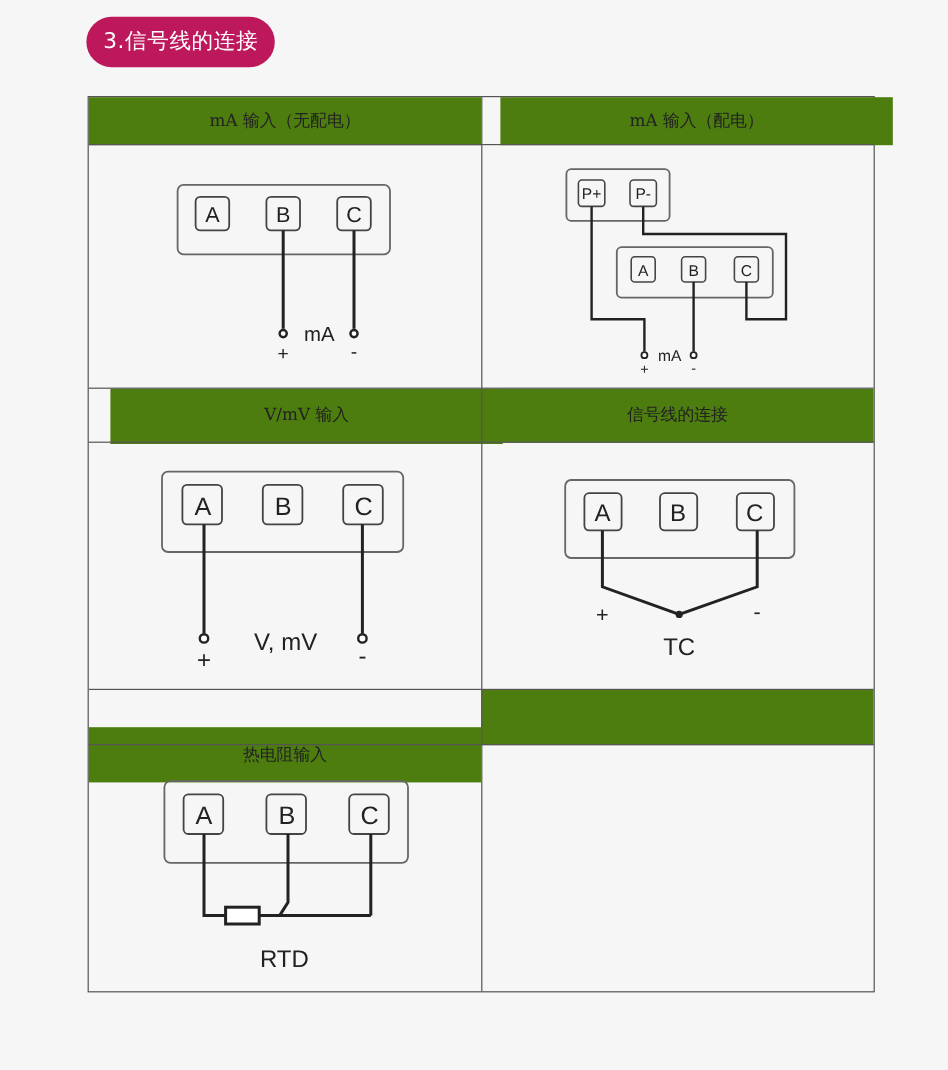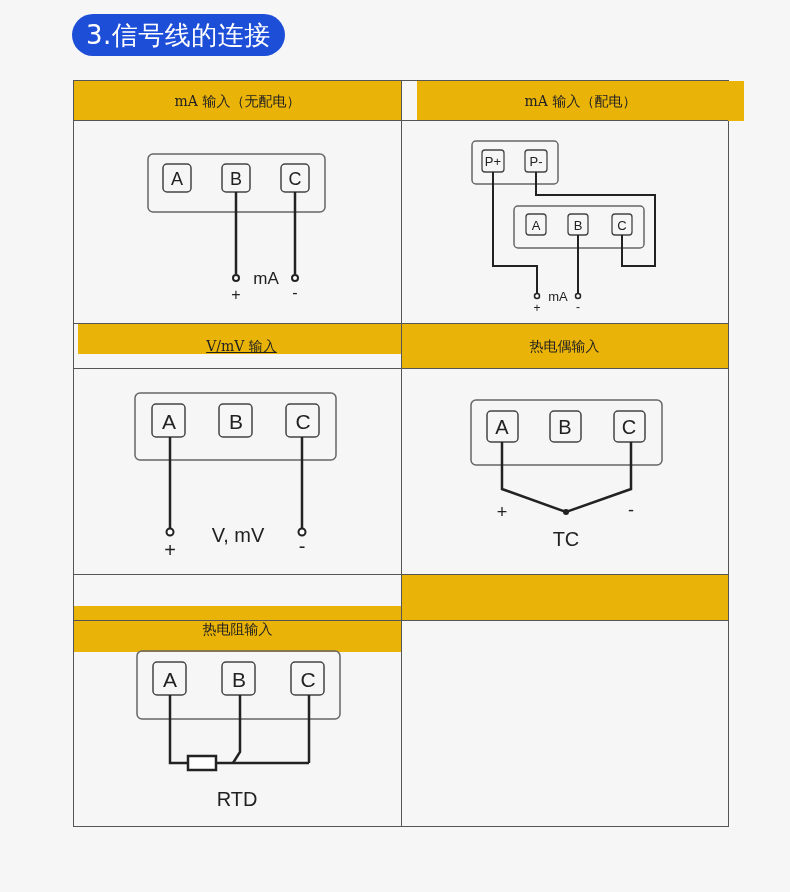"3.信号线的连接" .title-pill { background: #1d4ed8 -> #be185d; font-size: 26px -> 18px }
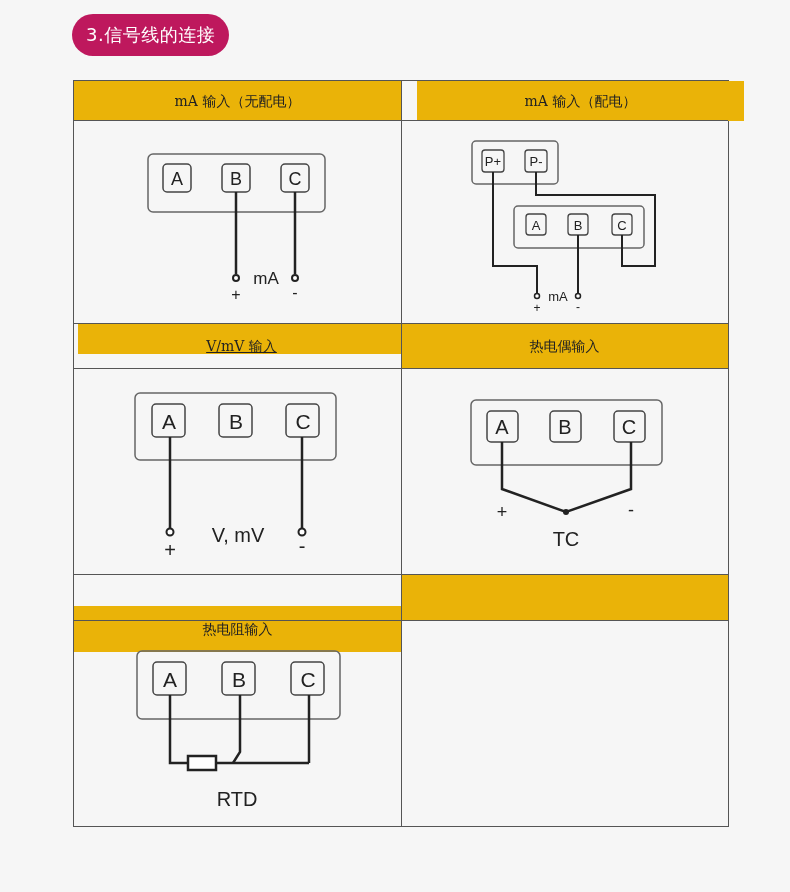"mA 输入（无配电）" .hdr { background: #eab308 -> #4d7c0f }
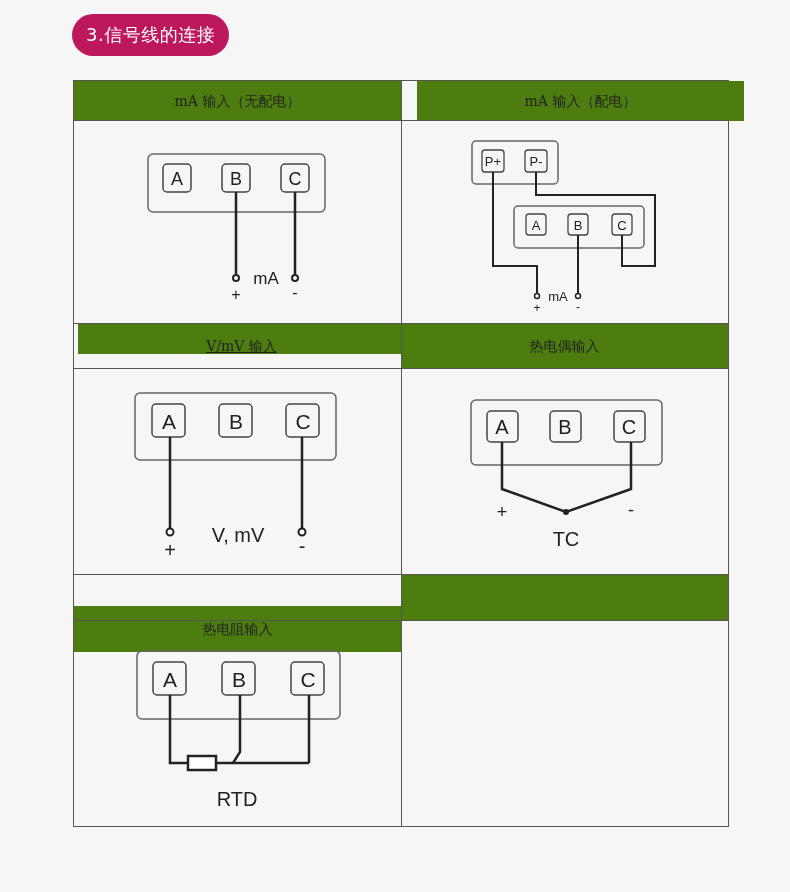"V/mV 输入" div.cell { height: 30px -> 46px; left: 4px -> 18px; text-decoration: underline -> none }
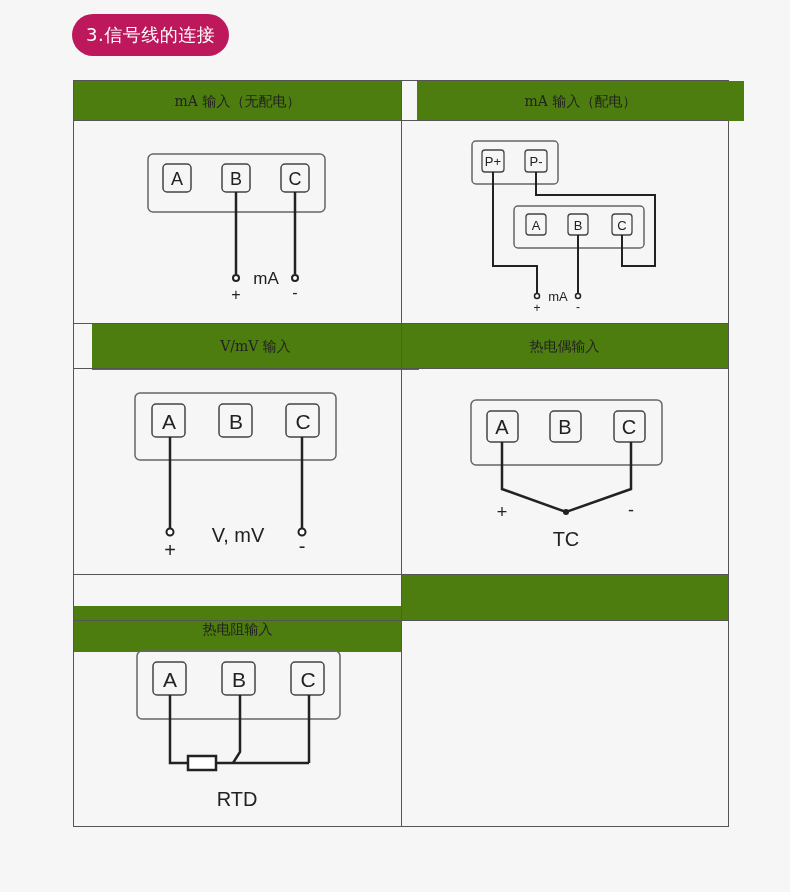"热电偶输入" div.cell { text: 热电偶输入 -> 信号线的连接 }
